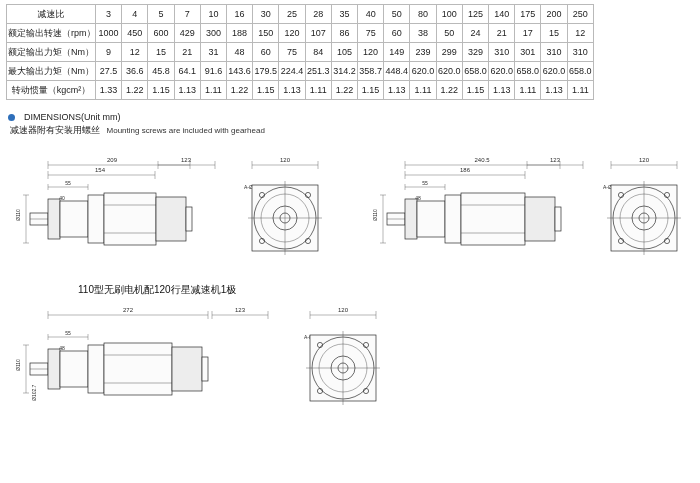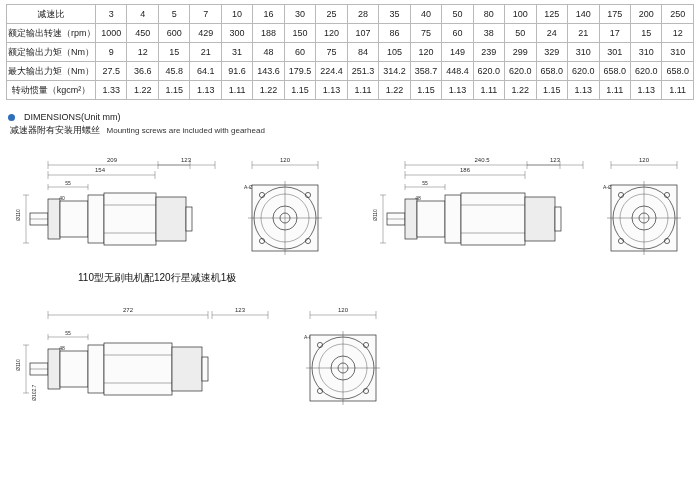"减速比" table.spec { width: 688px -> 588px }
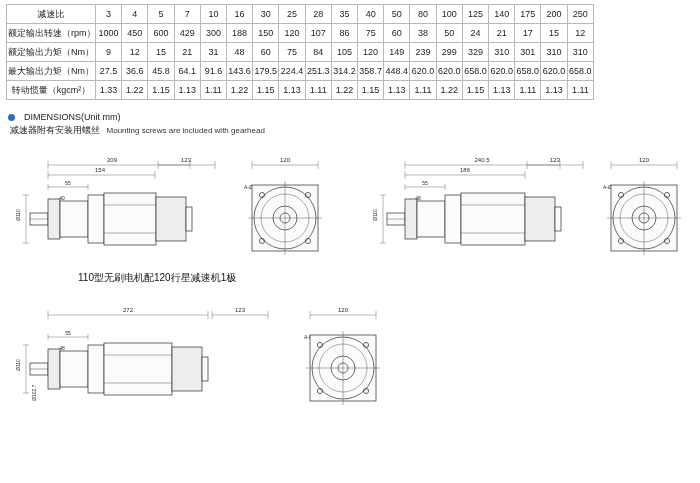"110型无刷电机配120行星减速机1极" div.caption { top: 128px -> 140px }
